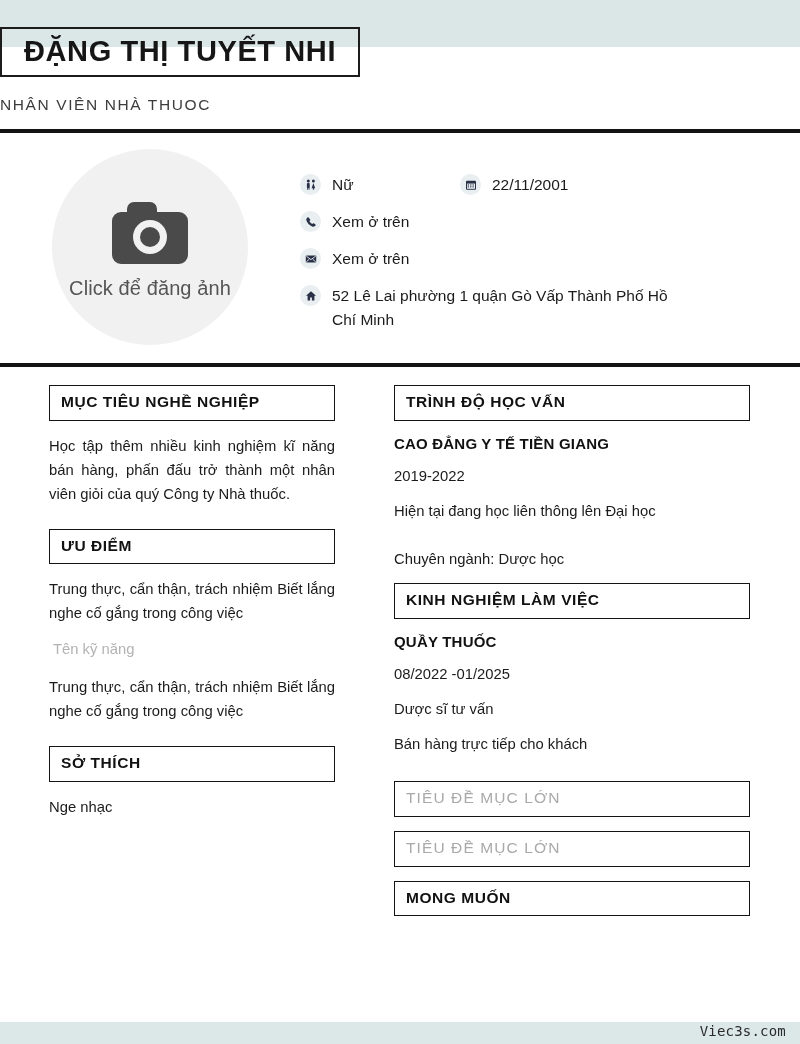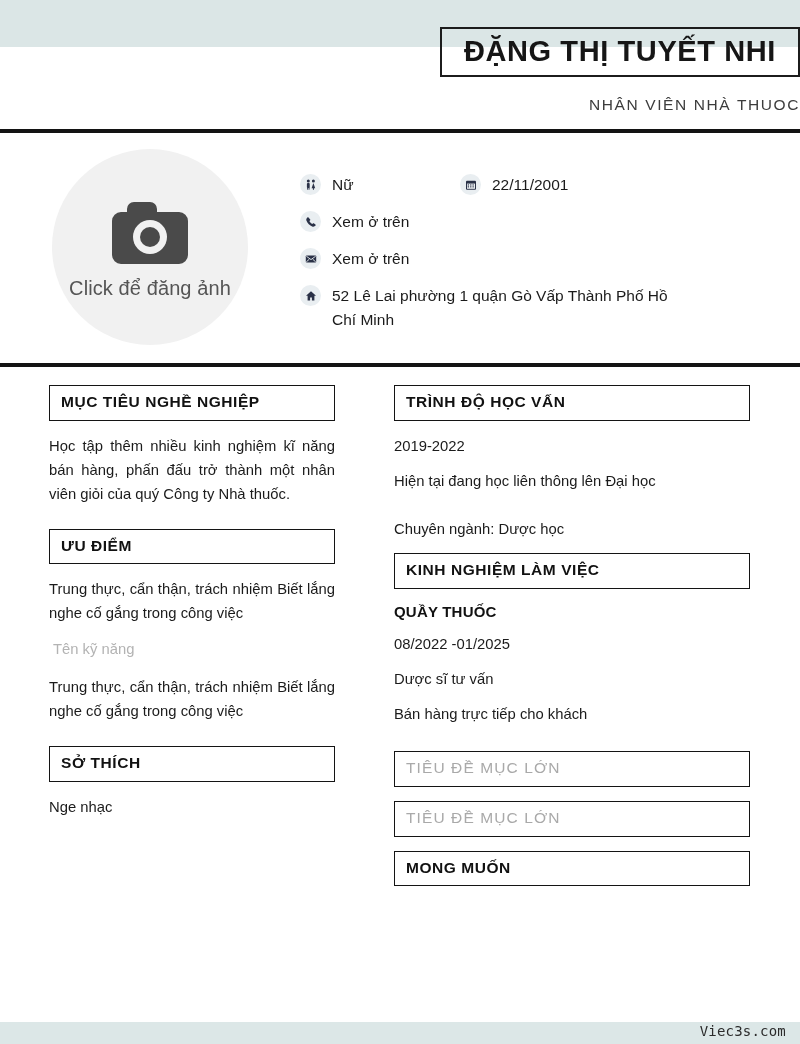"ĐẶNG THỊ TUYẾT NHI" .header { text-align: right -> left }
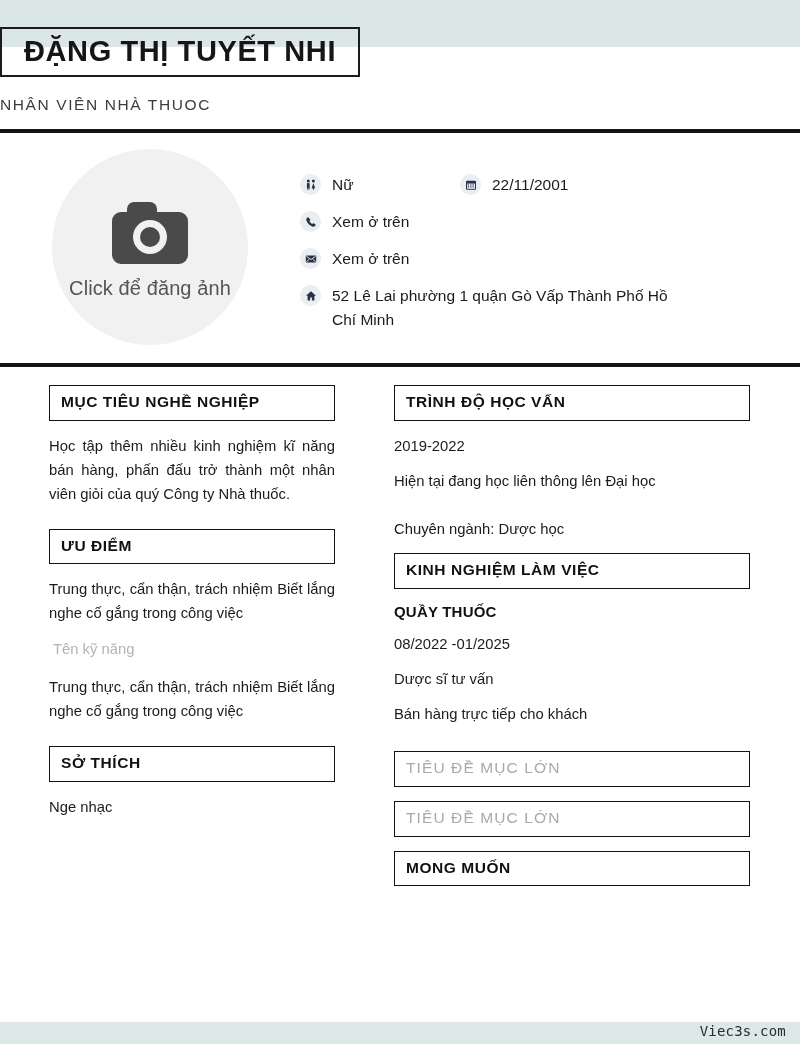"CAO ĐẲNG Y TẾ TIỀN" div.entry-title { html: none -> <div>CAO ĐẲNG Y TẾ TIỀN GIANG</div> }
